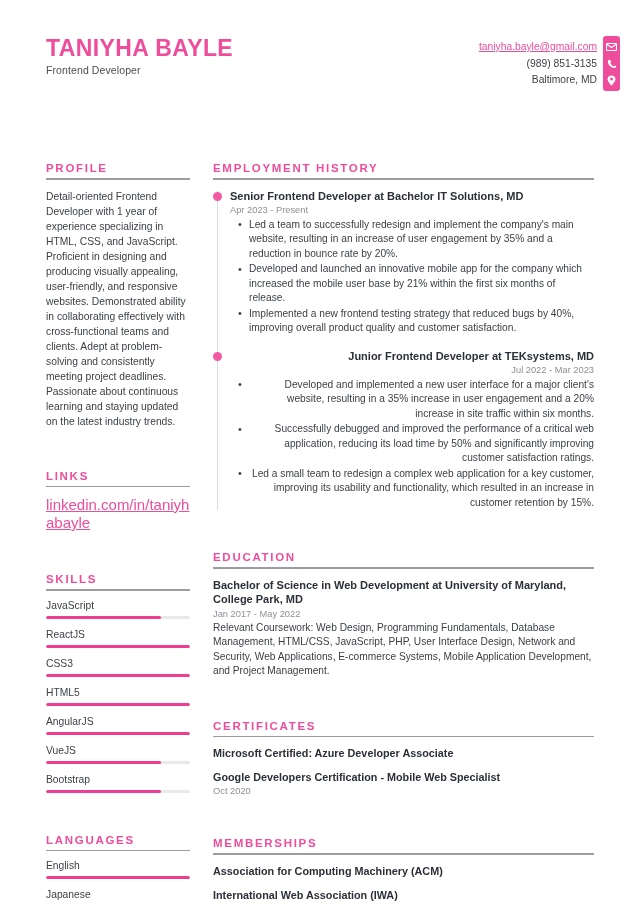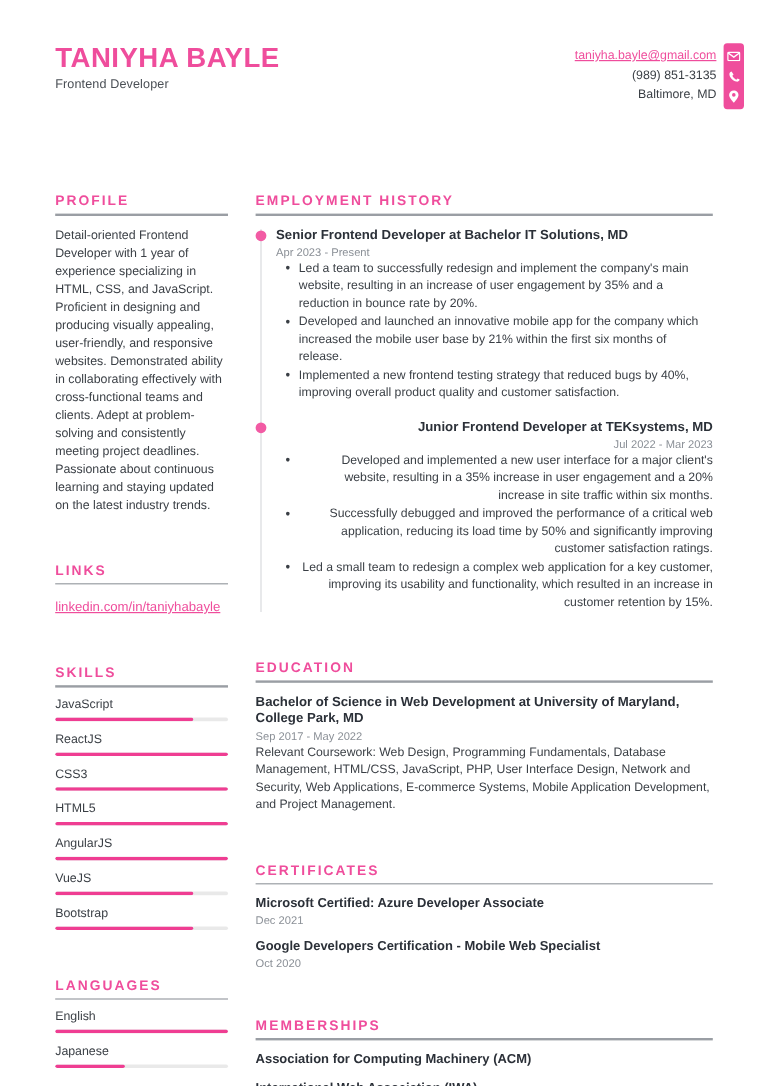"linkedin.com/in/taniyhabayle" .link-item { font-size: 11px -> 15px }
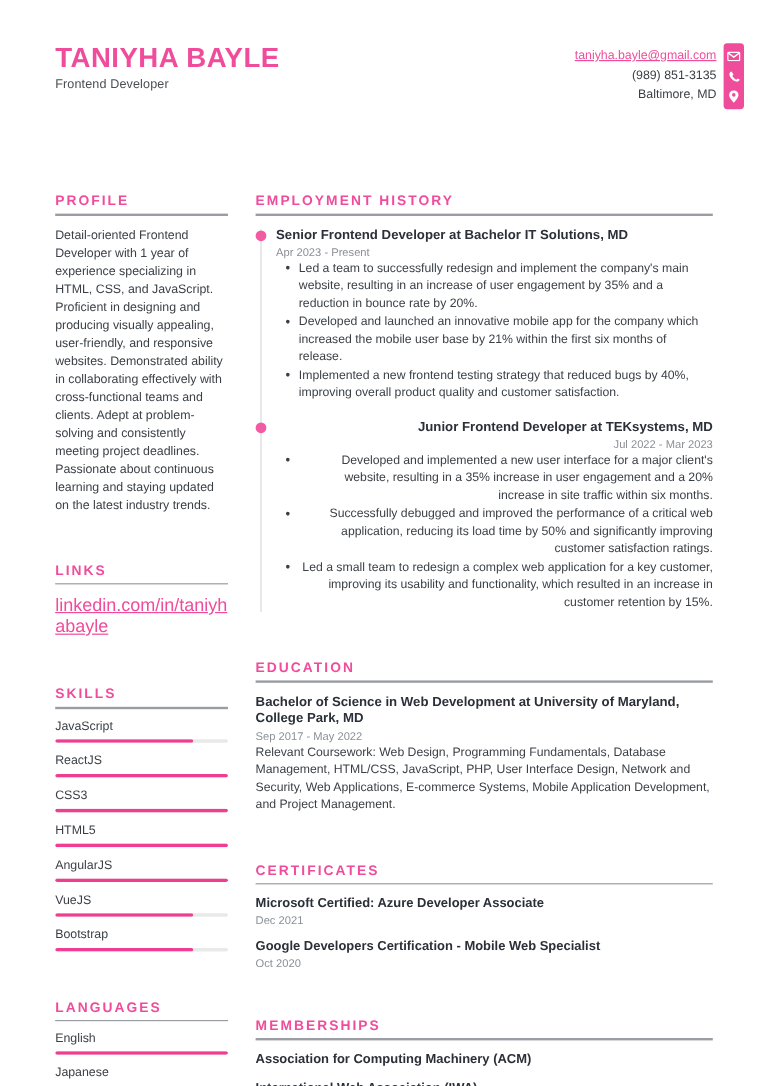"Sep 2017 - May 2022" div.edu-date { text: Sep -> Jan }
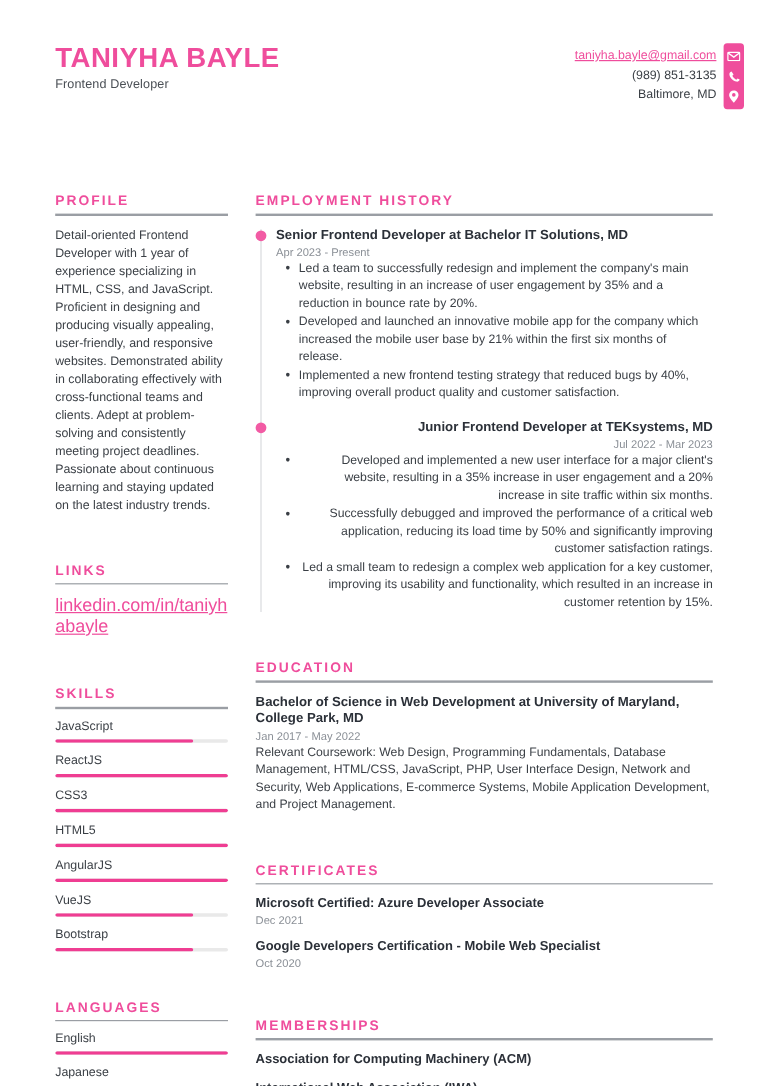"Dec 2021" div.cert-date { html: <div>Dec 2021</div> -> none }
